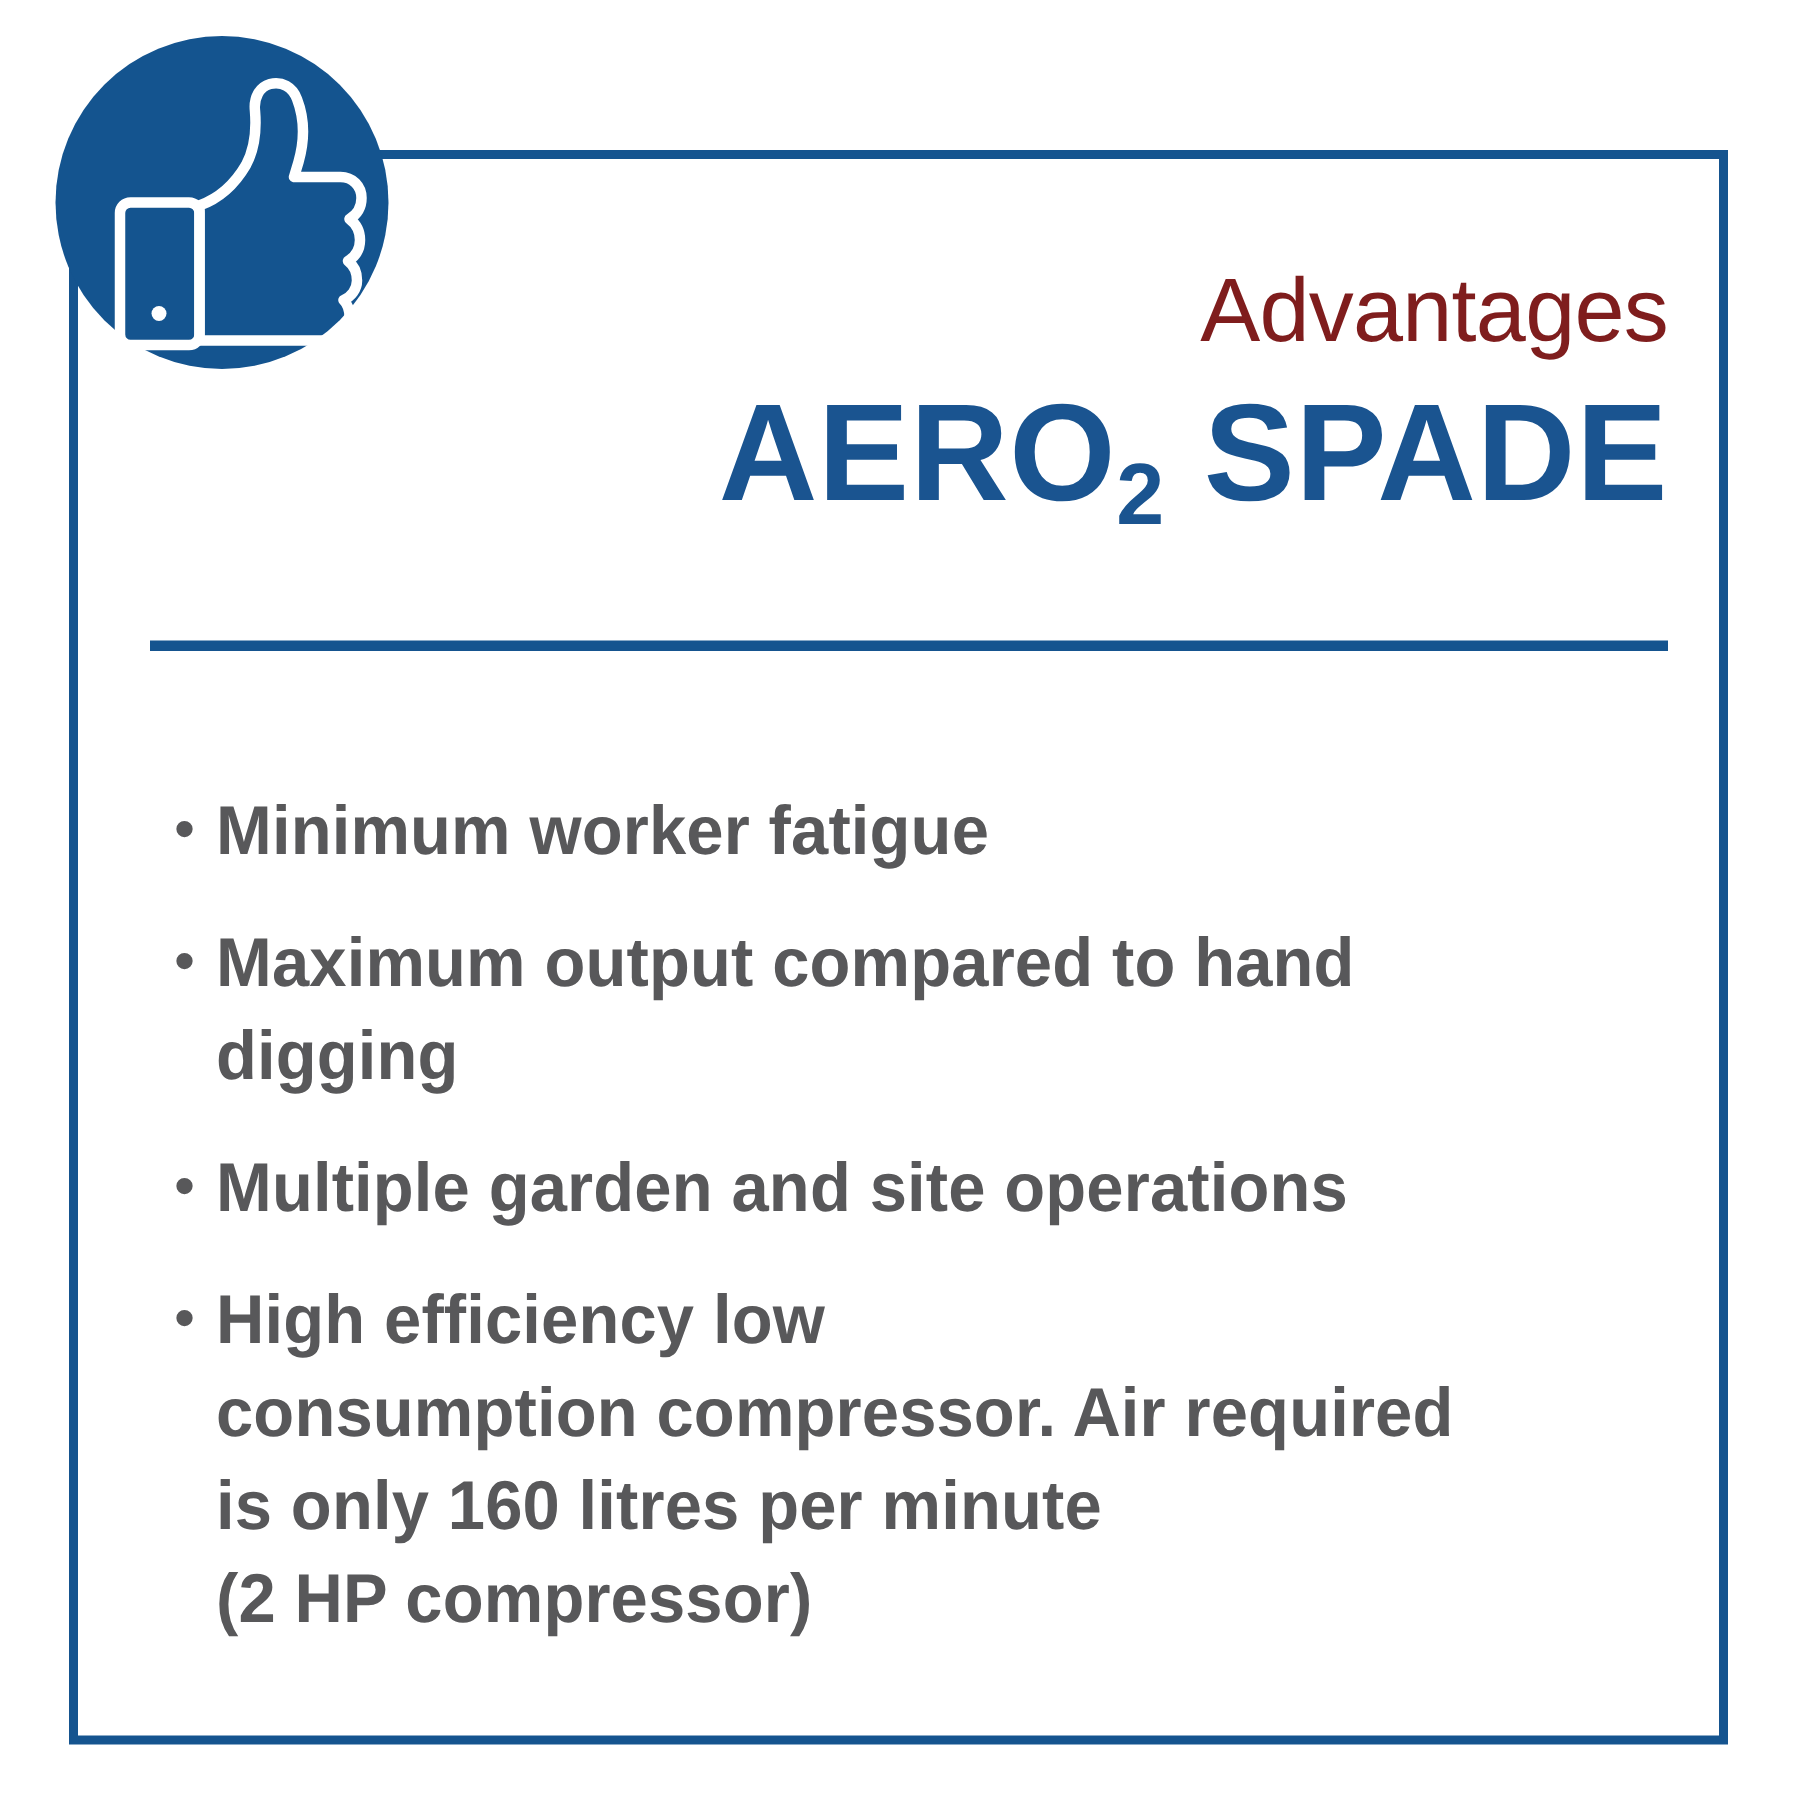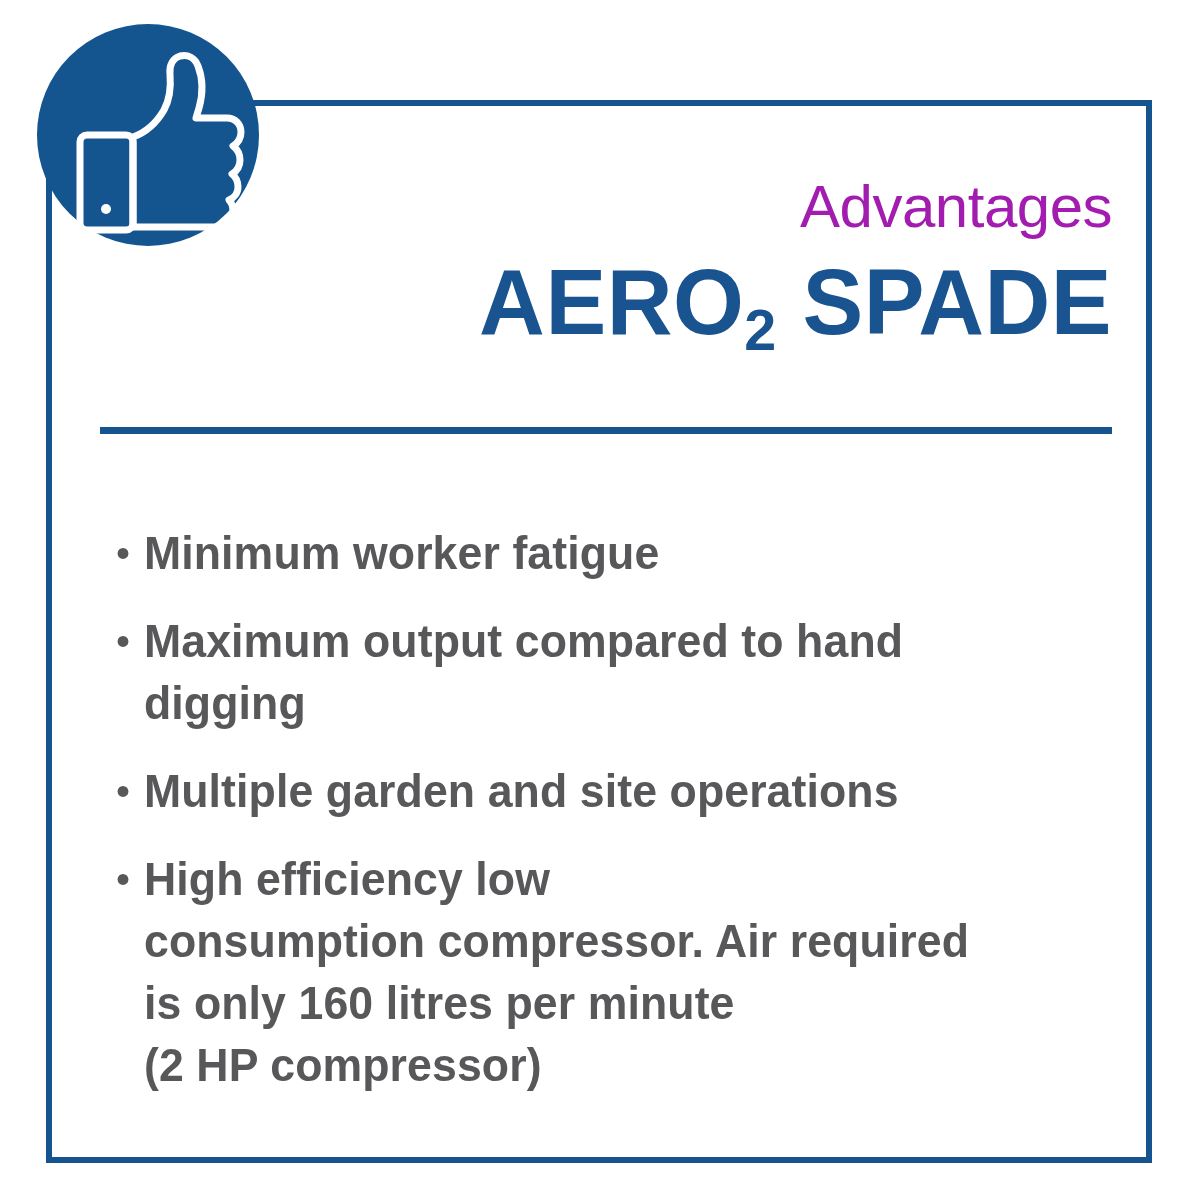"Advantages" #eyebrow { color: #a21caf -> #7f1d1d }
